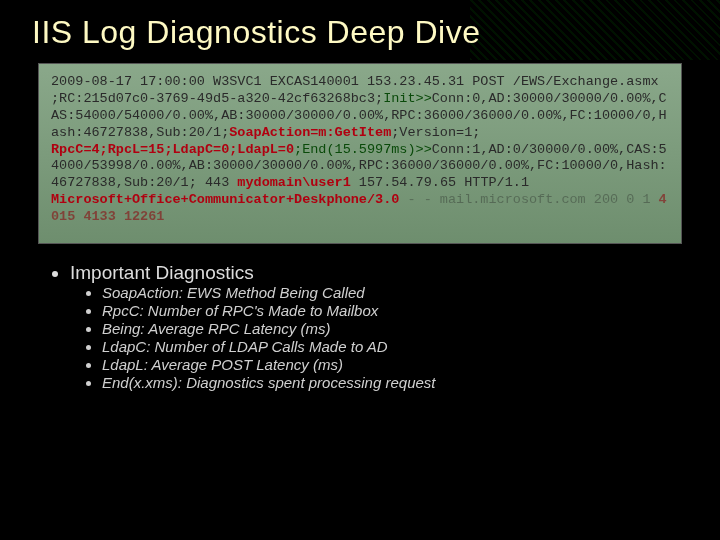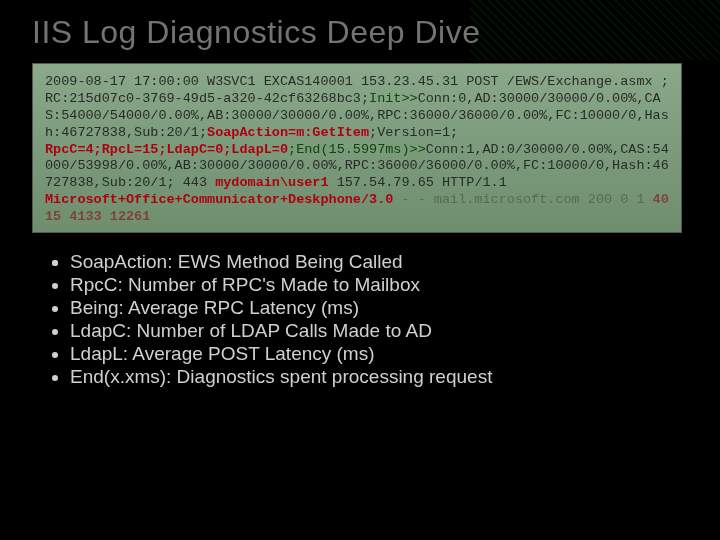"IIS Log Diagnostics Deep Dive" h1 { color: #737373 -> #fef9c3 }
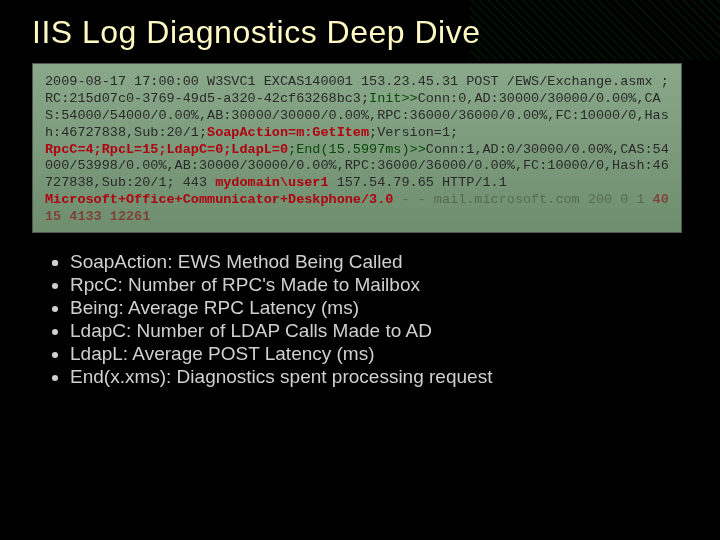"2009-08-17 17:00:00 W3SVC1 EXCAS140001" .logbox { margin: 0 6px 18px 0 -> 0 6px 18px 6px; padding: 10px 12px 6px 12px -> 10px 12px 17px 12px }
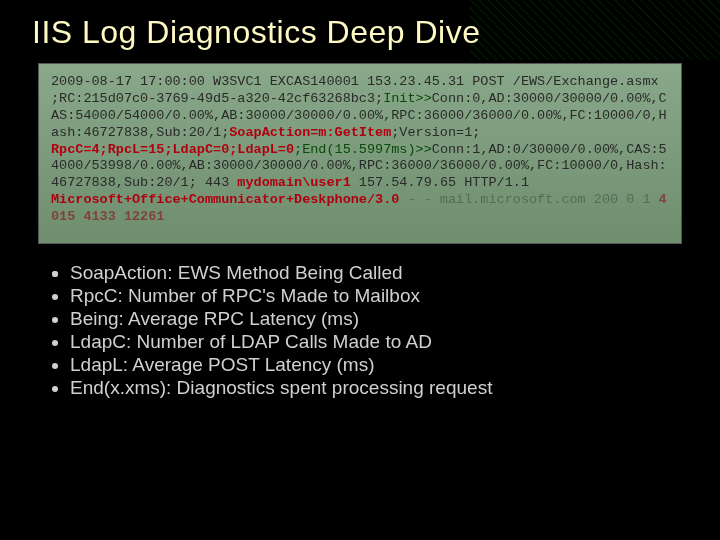"Important Diagnostics" span { html: none -> <span>Important Diagnostics</span> }
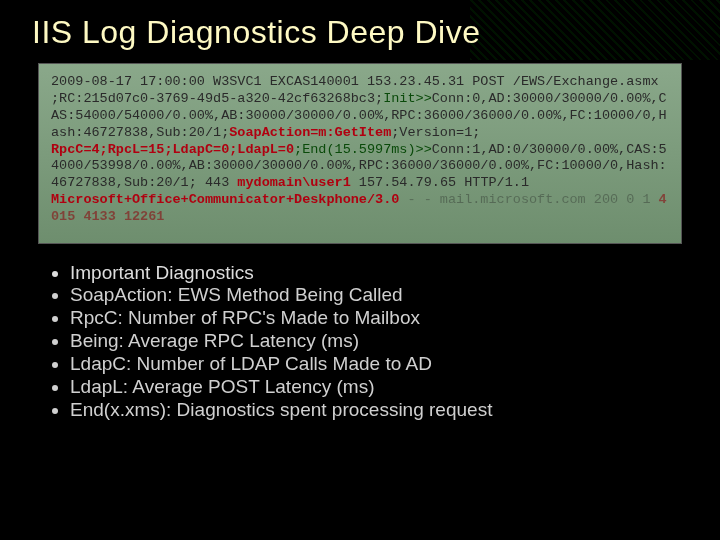"SoapAction: EWS Method Being Called" ul.inner { font-size: 19px -> 15px; font-style: none -> italic; margin-left: none -> 32px }
